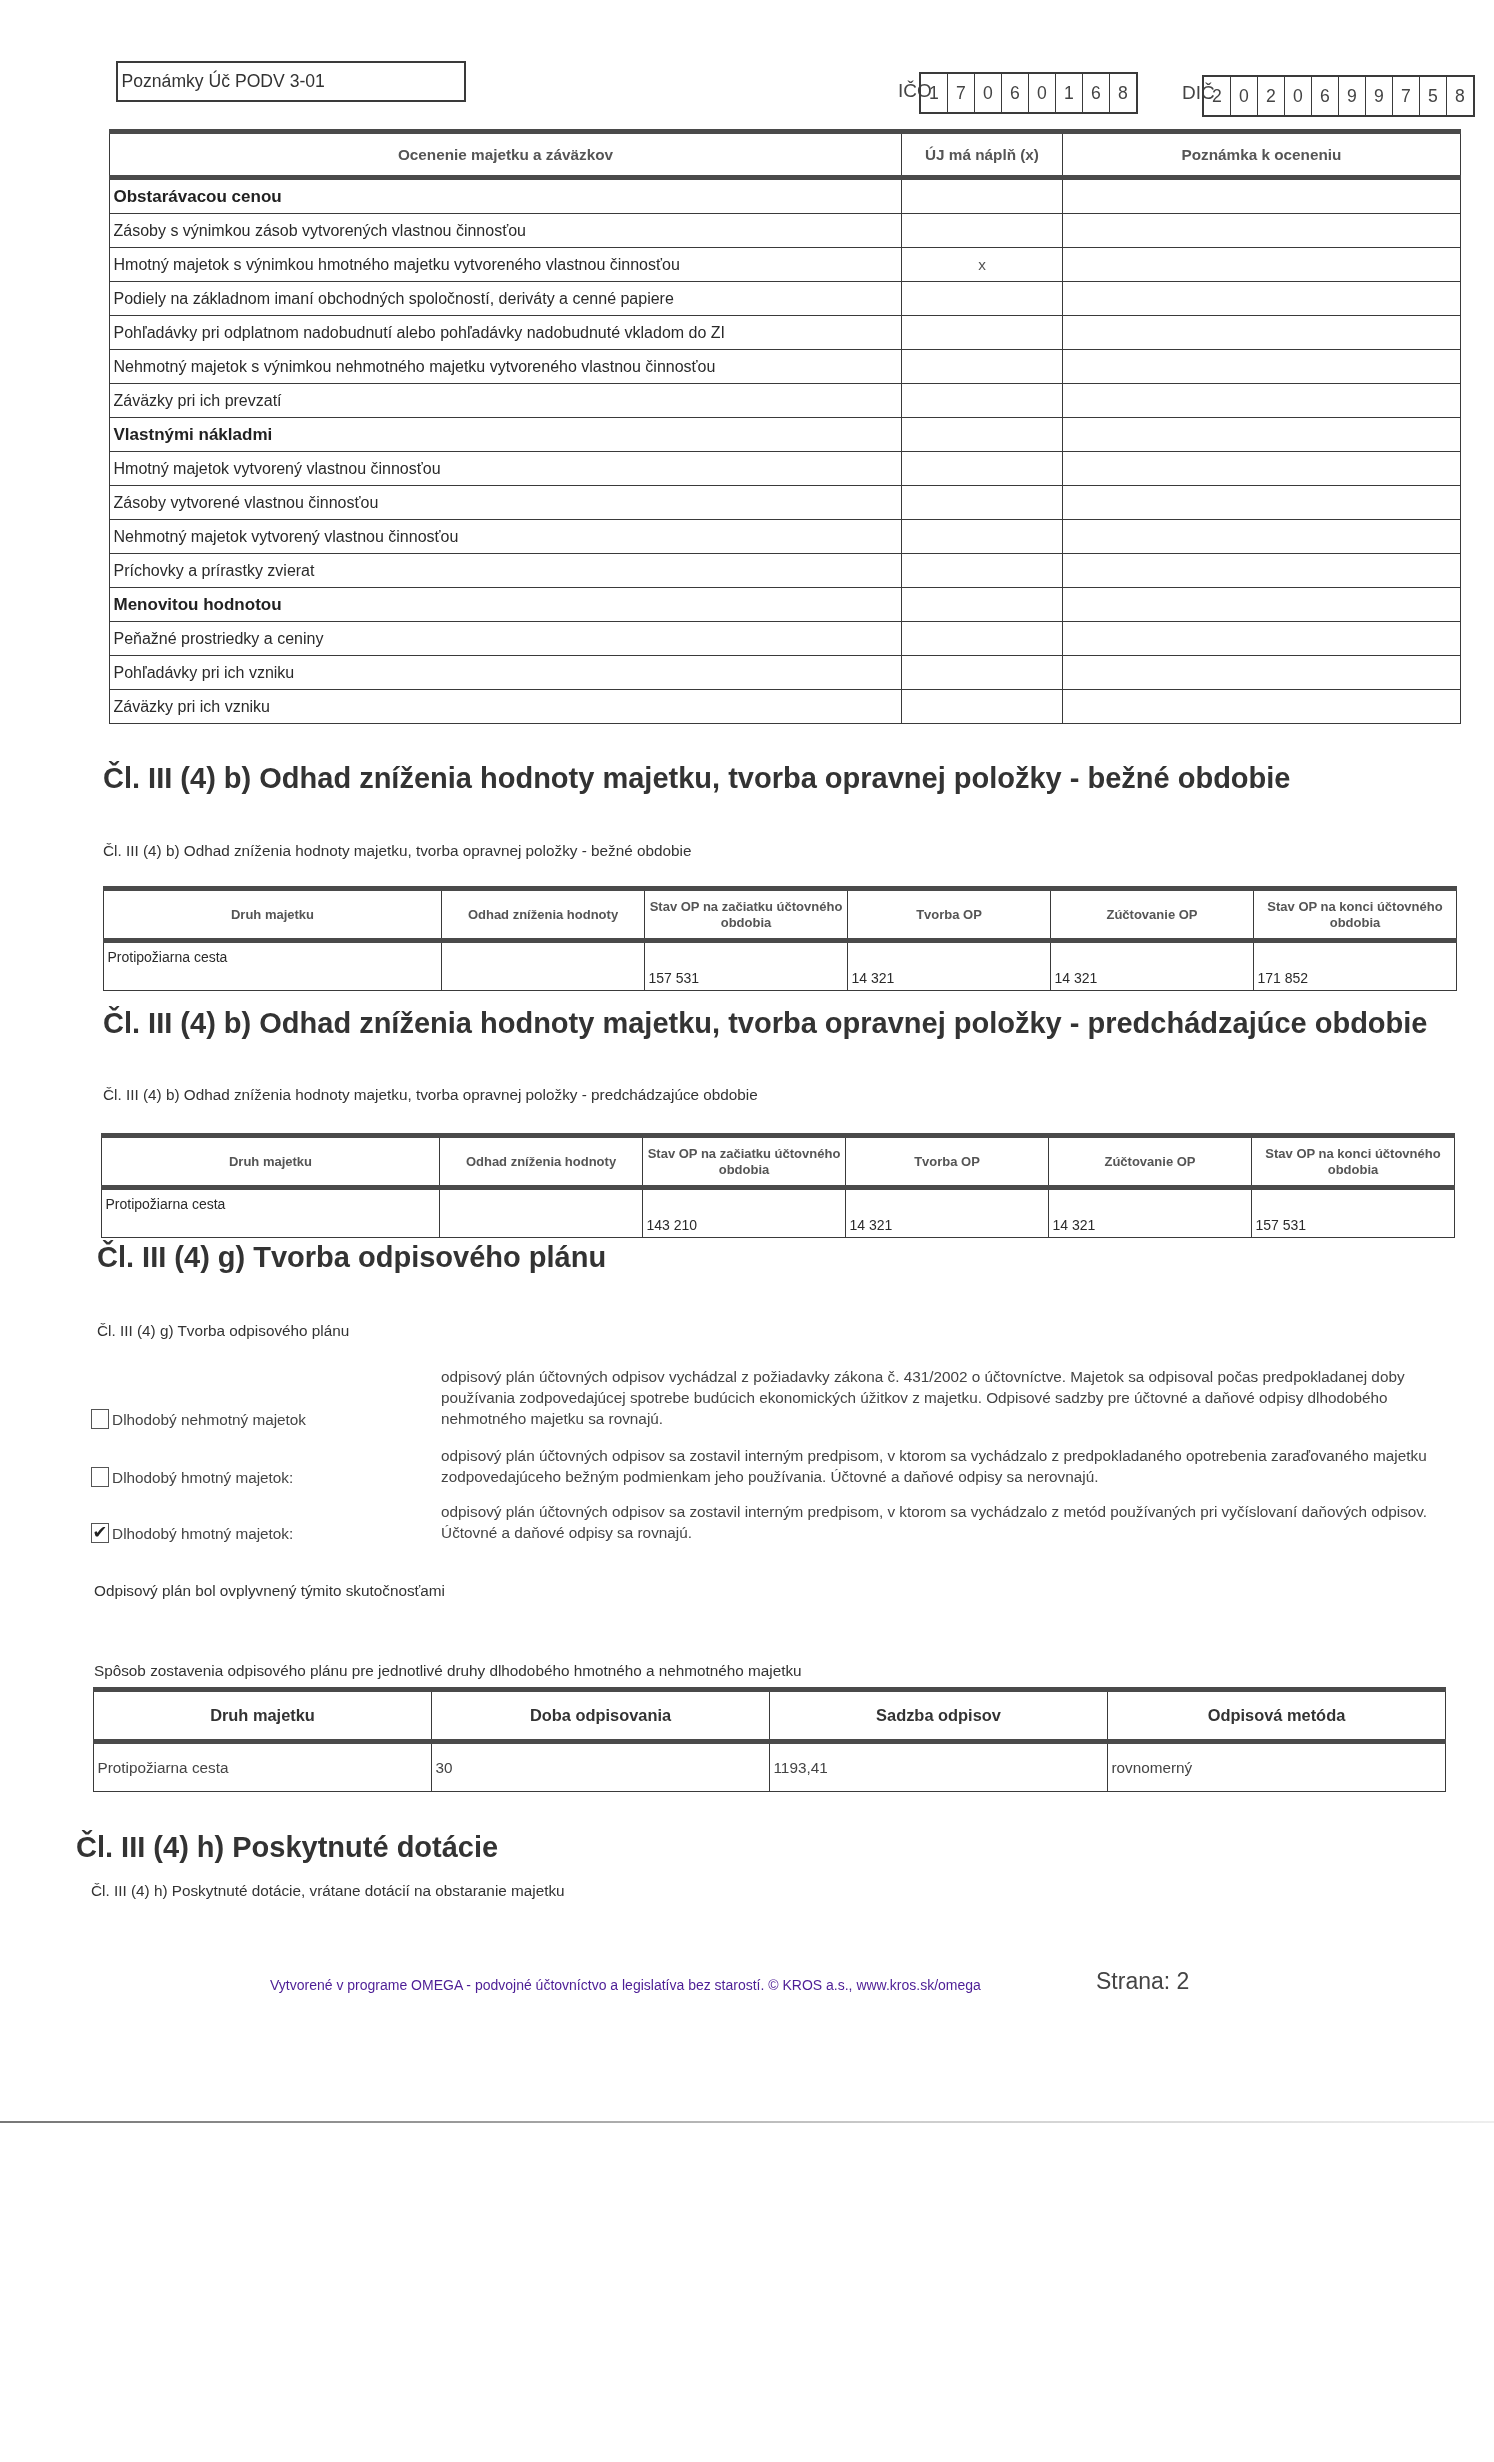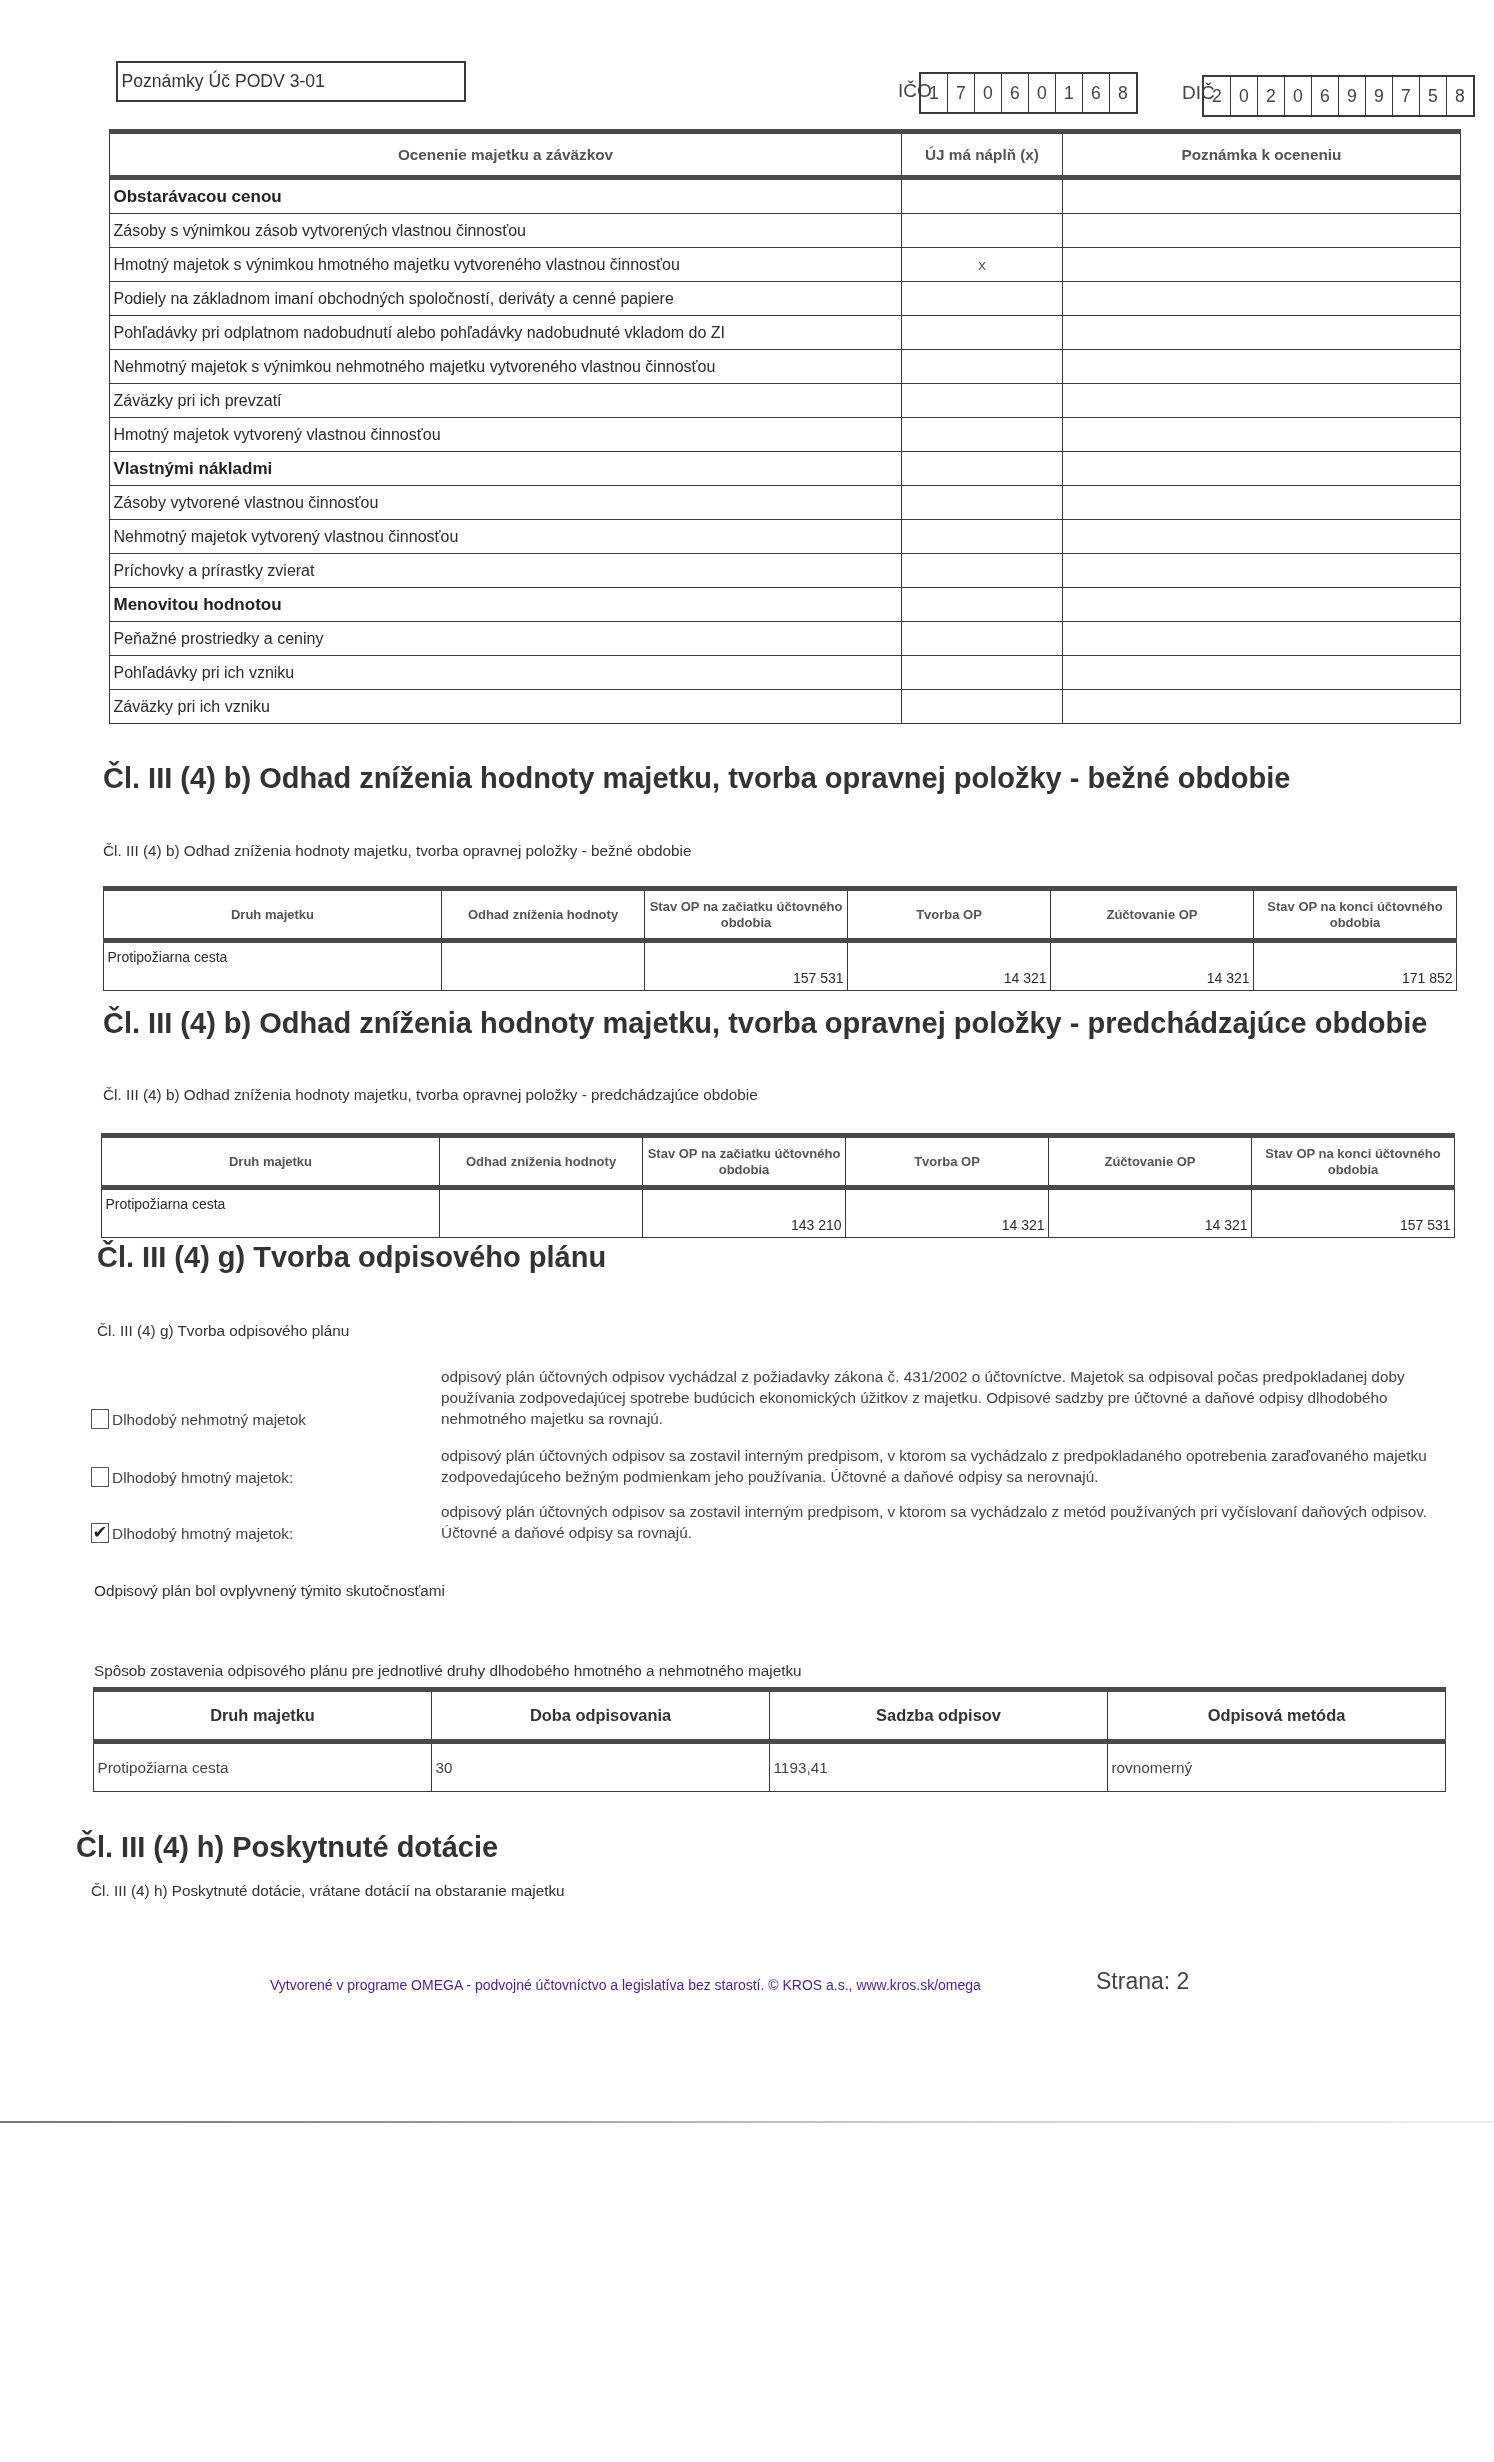"Hmotný majetok vytvorený vlastnou" tr { order: before "Vlastnými nákladmi" -> after "Vlastnými nákladmi" }
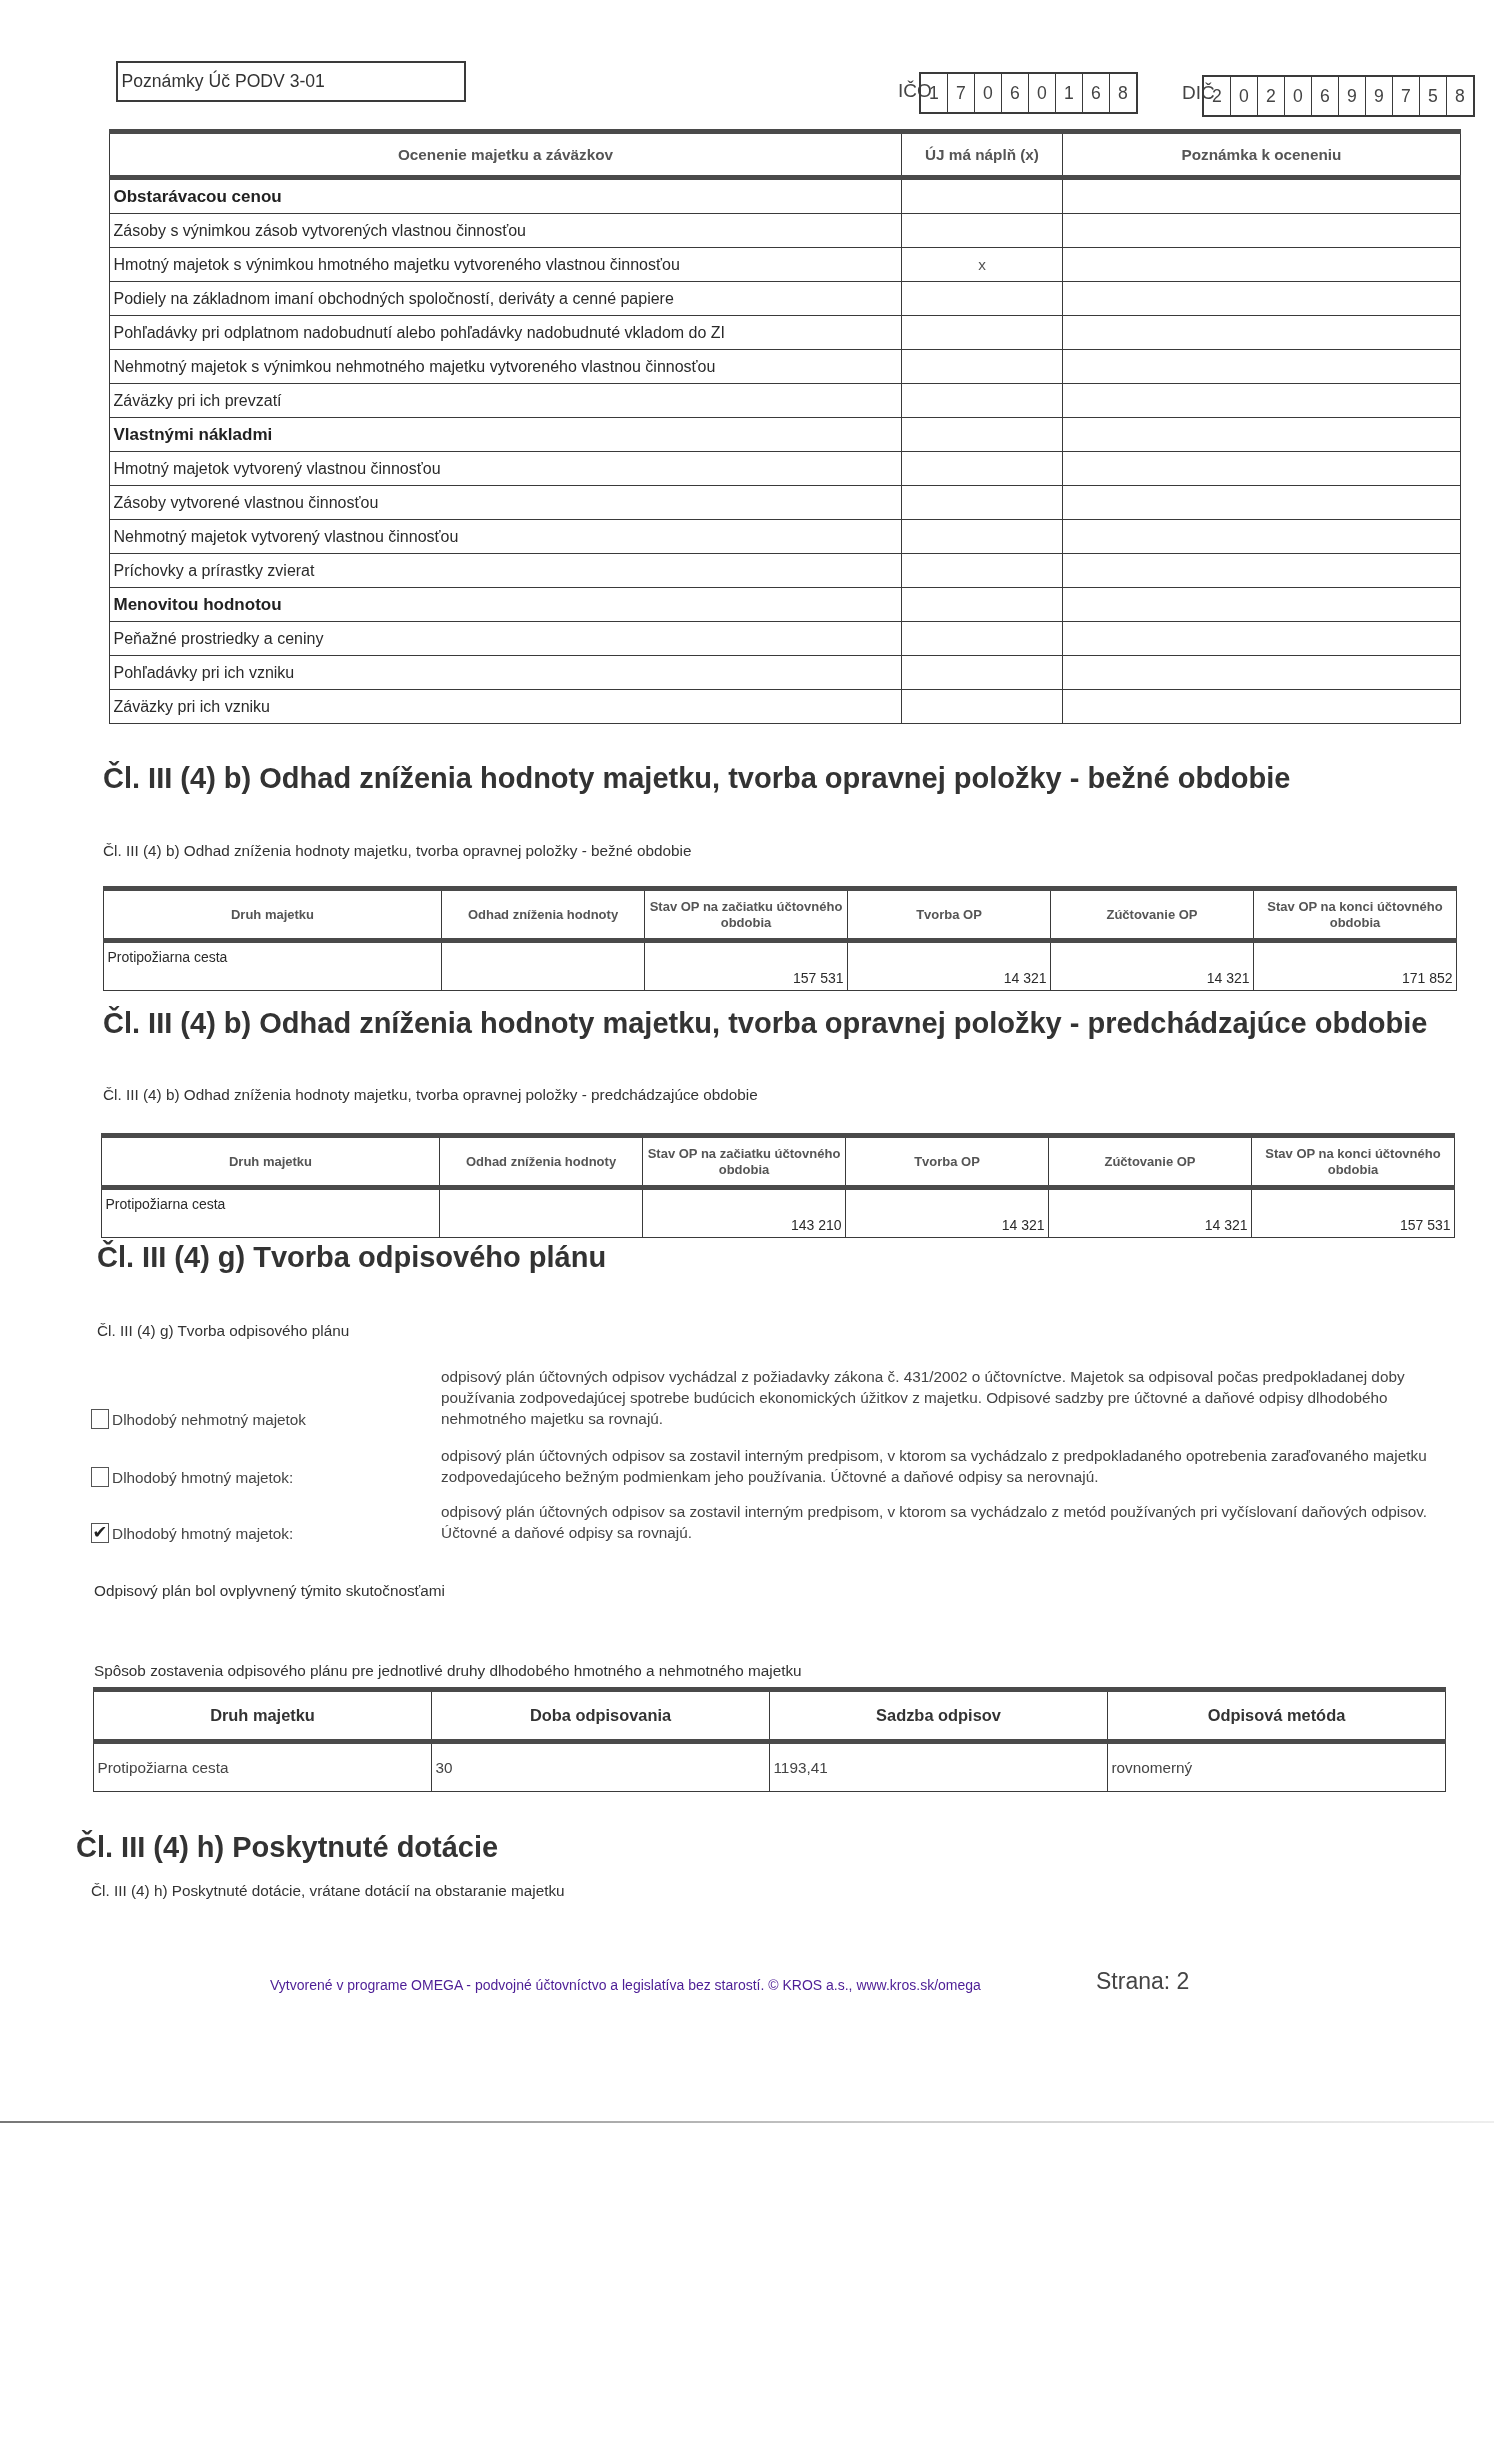"157 531" .op-table td.num { text-align: right -> left }
